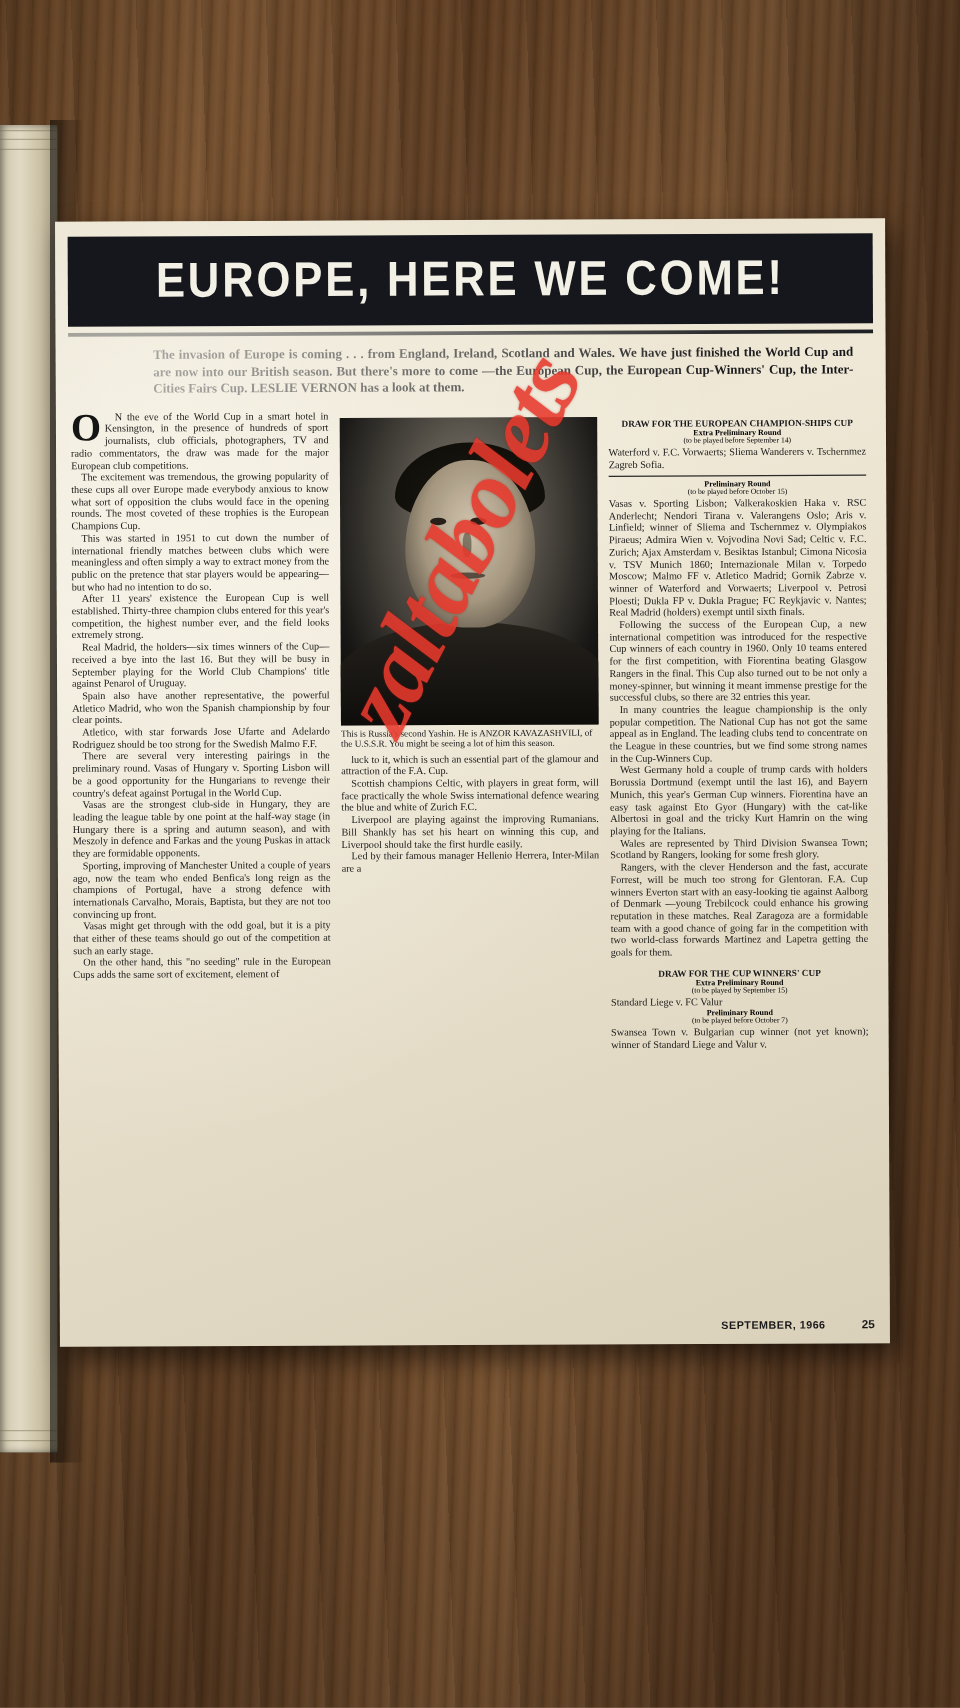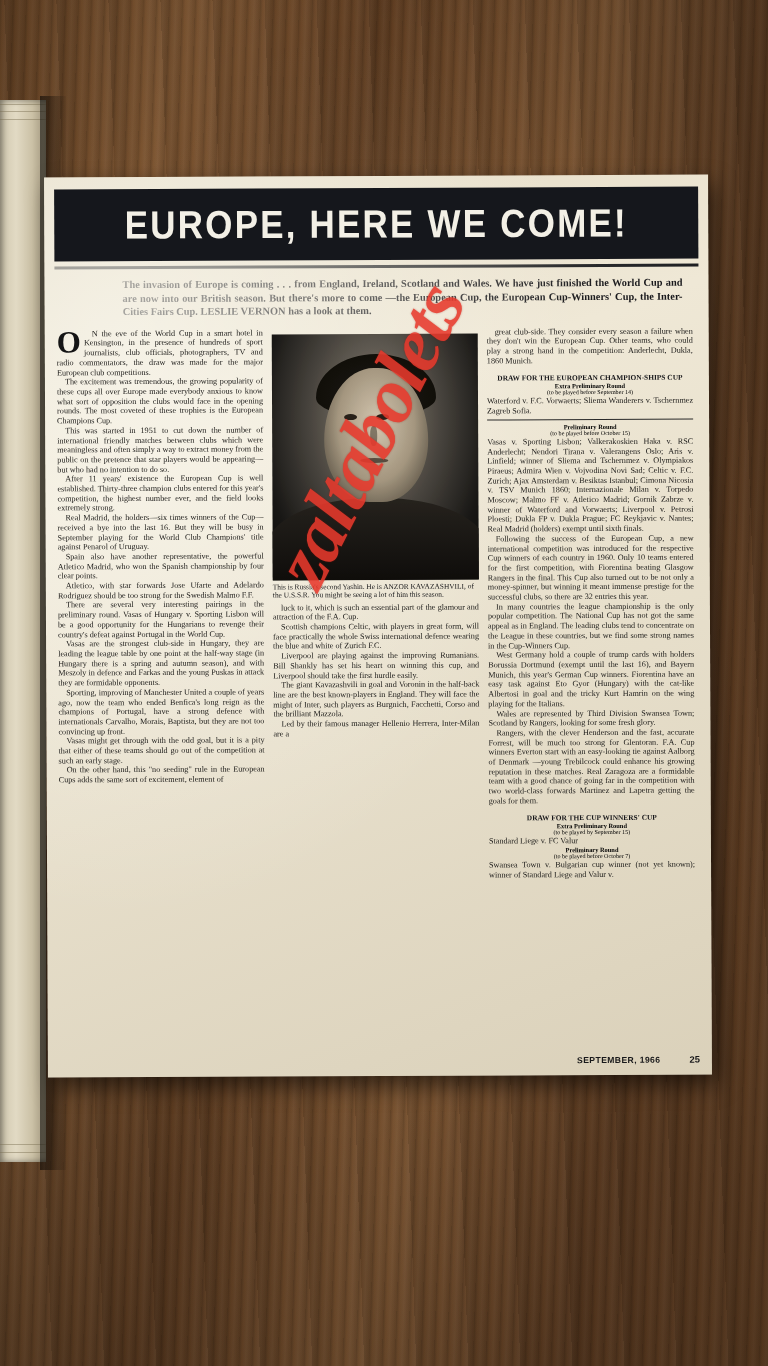"great club-side. They consider every" p { html: <p>great club-side. They consider every season a failure when they don't win the European Cup. Other teams, who could play a strong hand in the competition: Anderlecht, Dukla, 1860 Munich.</p> -> none }
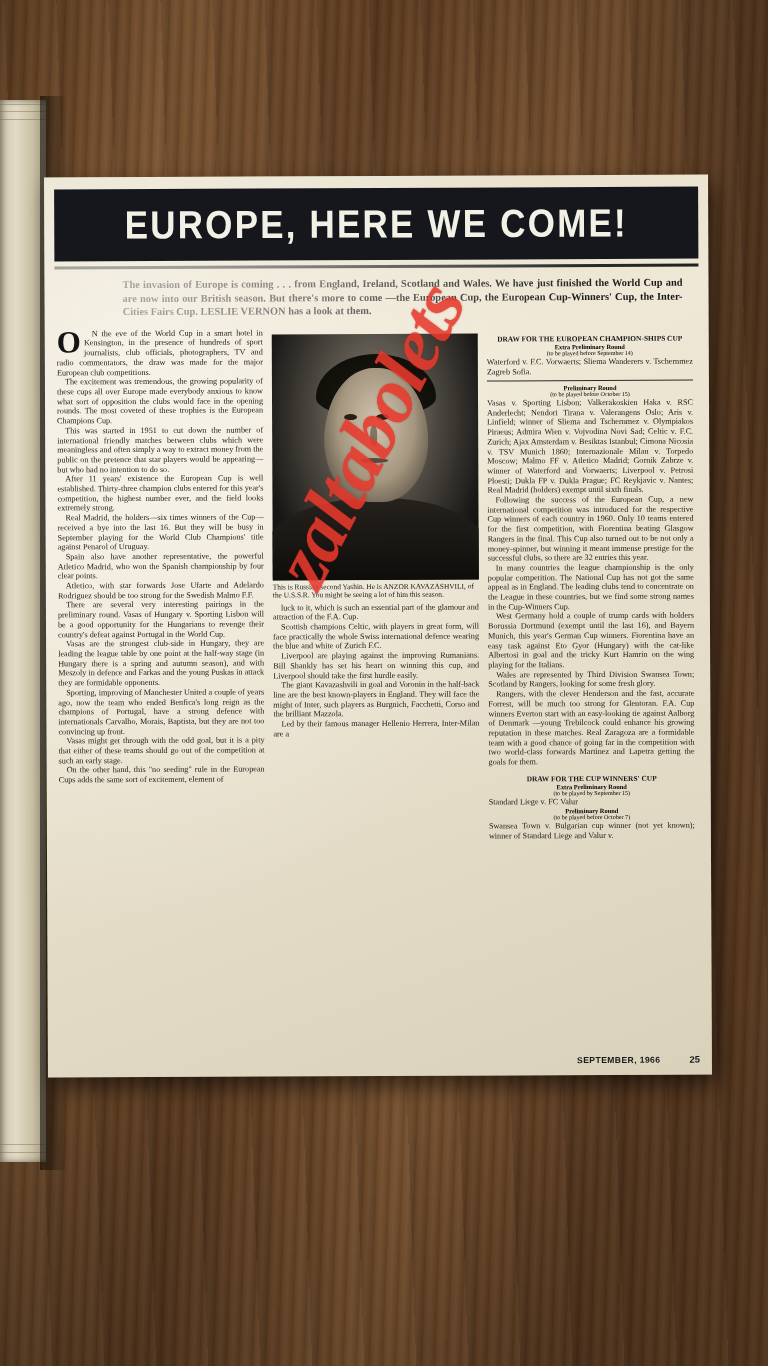"The giant Kavazashvili in goal" p { html: <p>The giant Kavazashvili in goal and Voronin in the half-back line are the best known-players in England. They will face the might of Inter, such players as Burgnich, Facchetti, Corso and the brilliant Mazzola.</p> -> none }
